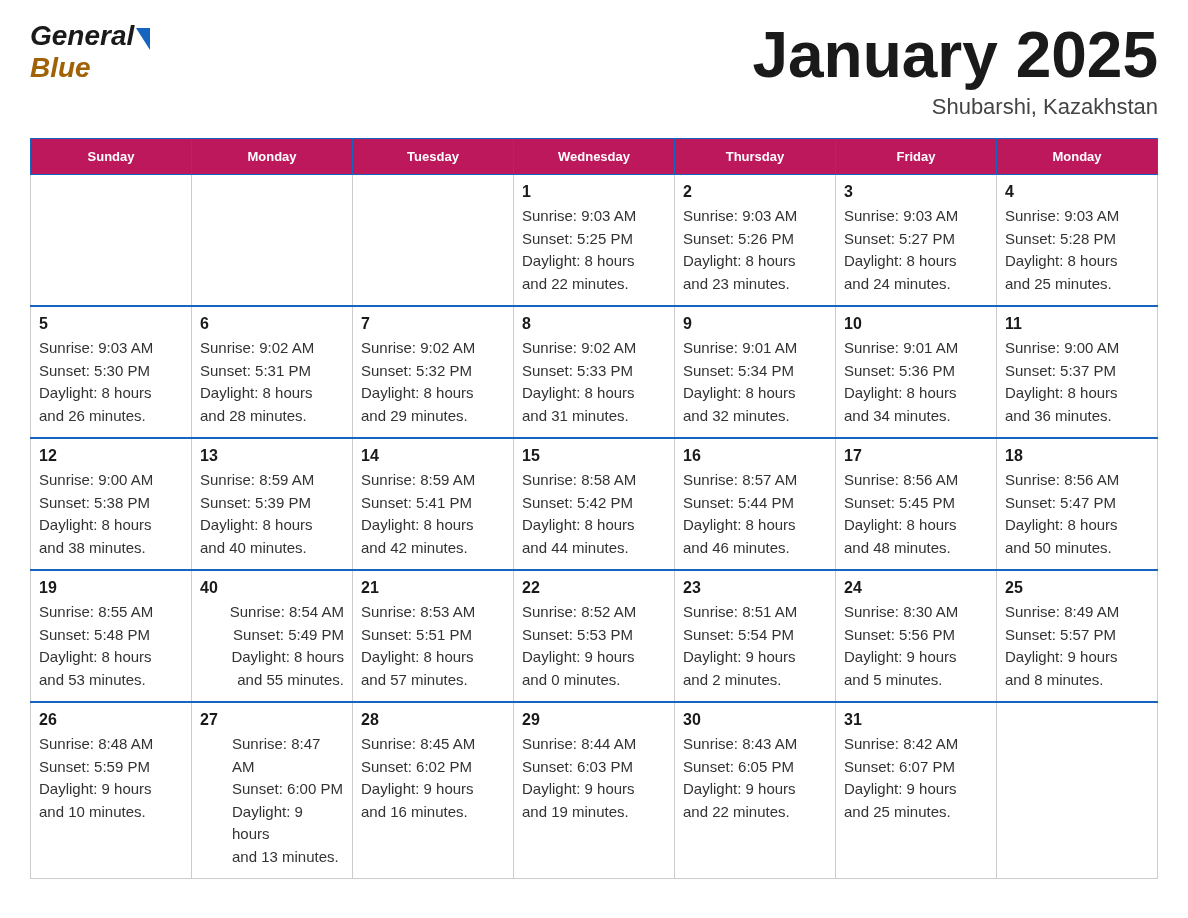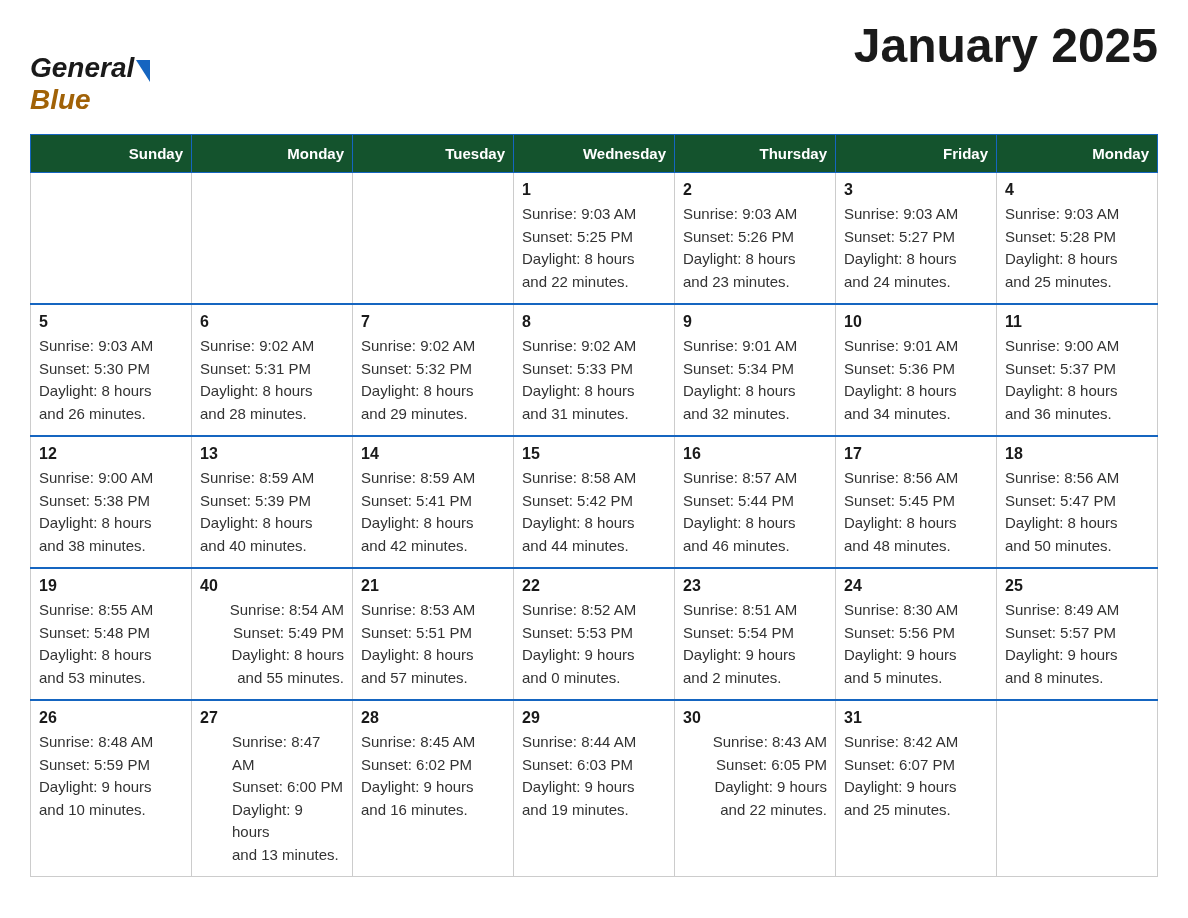"General" .logo-block { margin-top: 32px -> none }
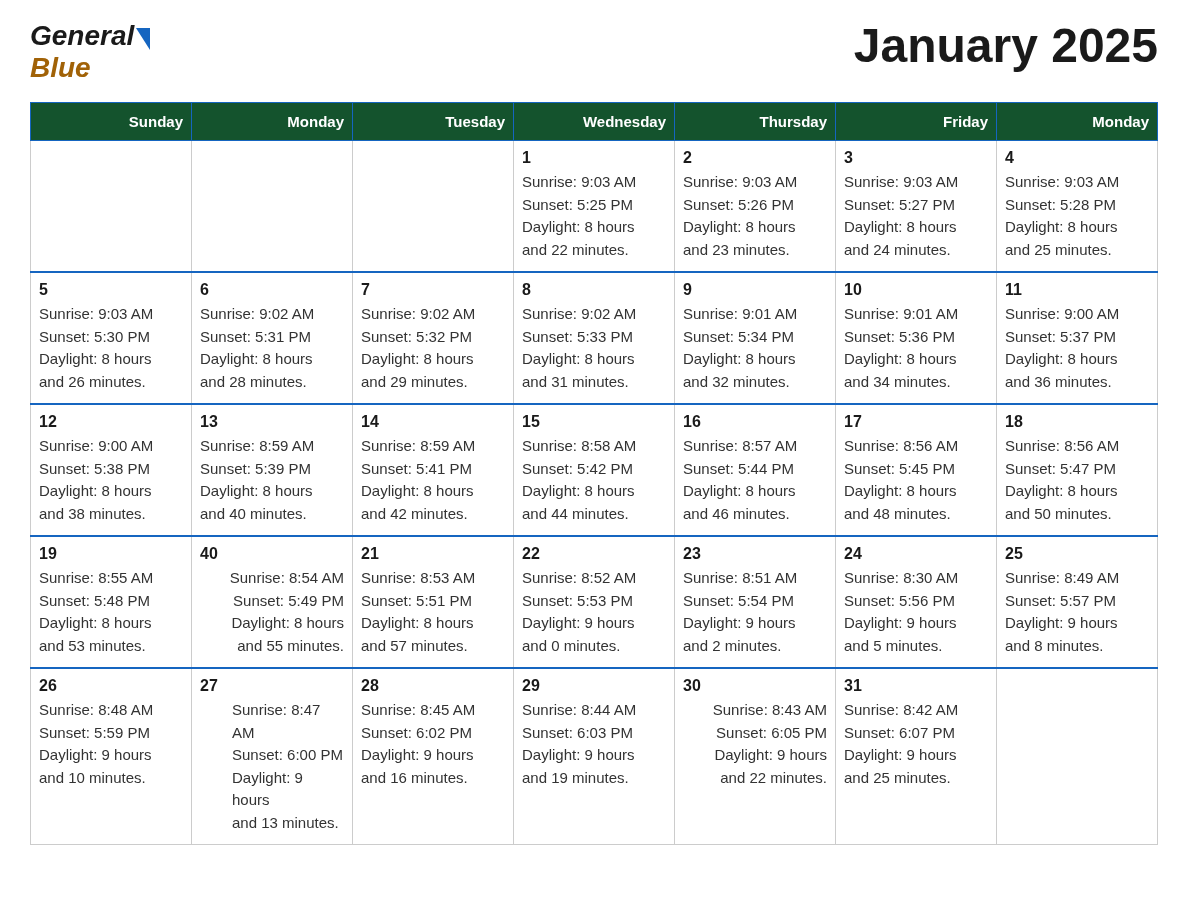"January 2025" .title-month { font-size: 48px -> 64px }
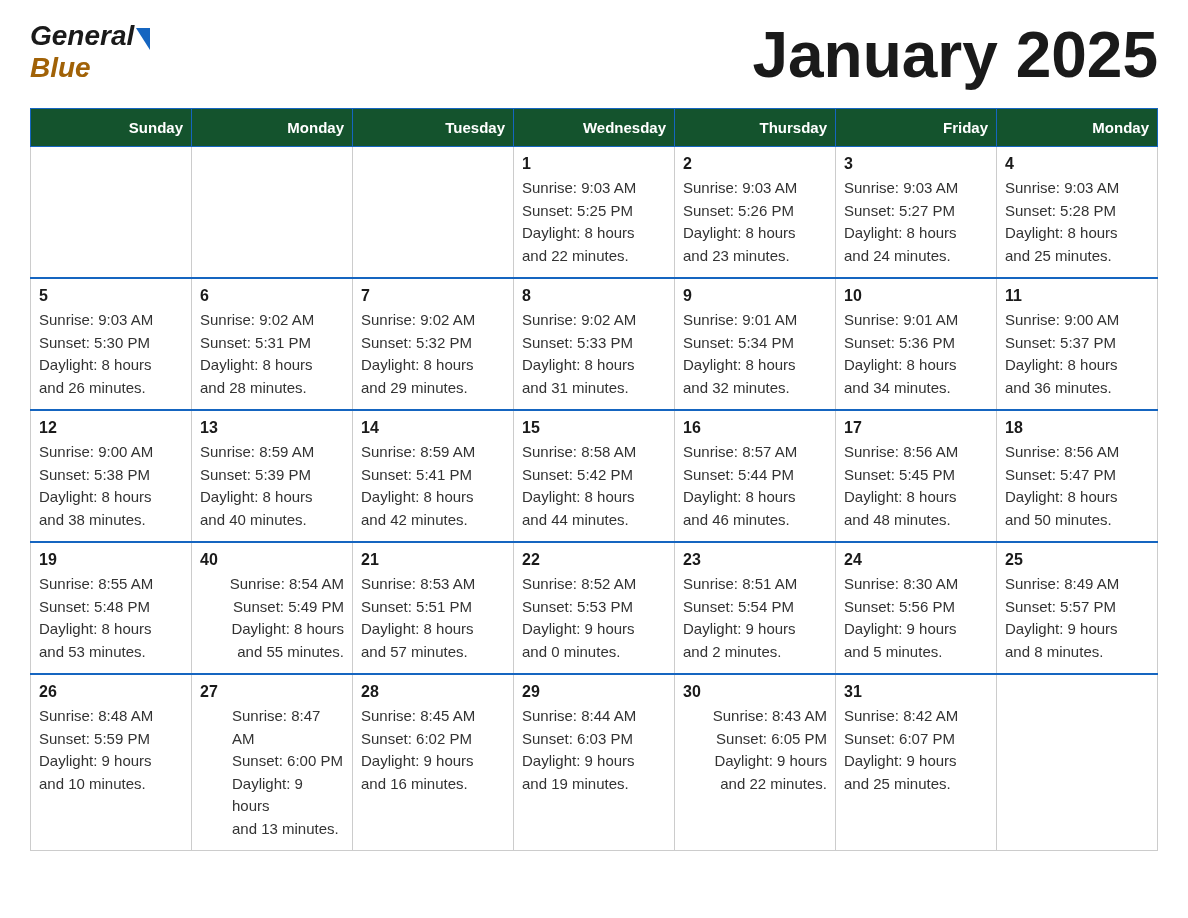"Shubarshi, Kazakhstan" div.title-location { html: none -> <div>Shubarshi, Kazakhstan</div> }
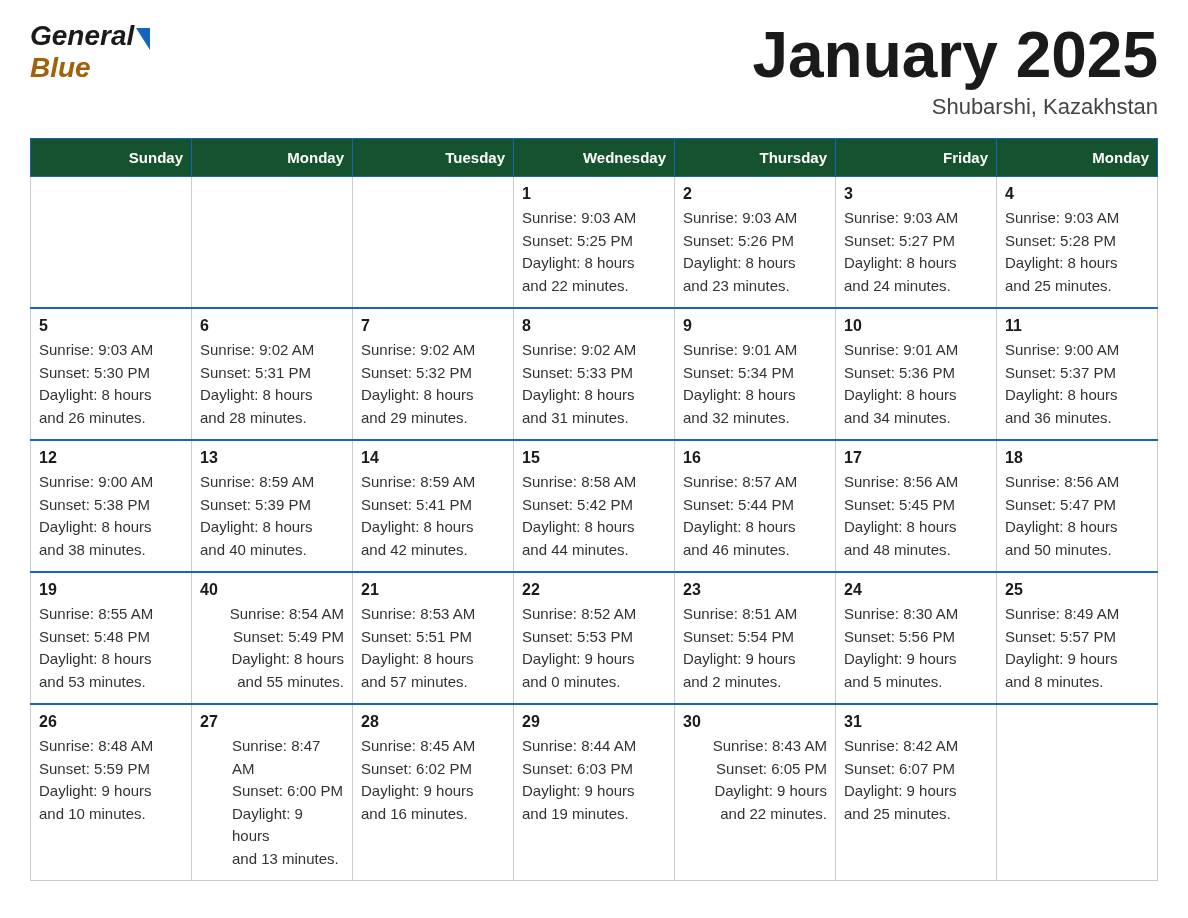"Sunday" .calendar th { background: #14532d -> #be185d; font-size: 15px -> 13px; text-align: right -> center }
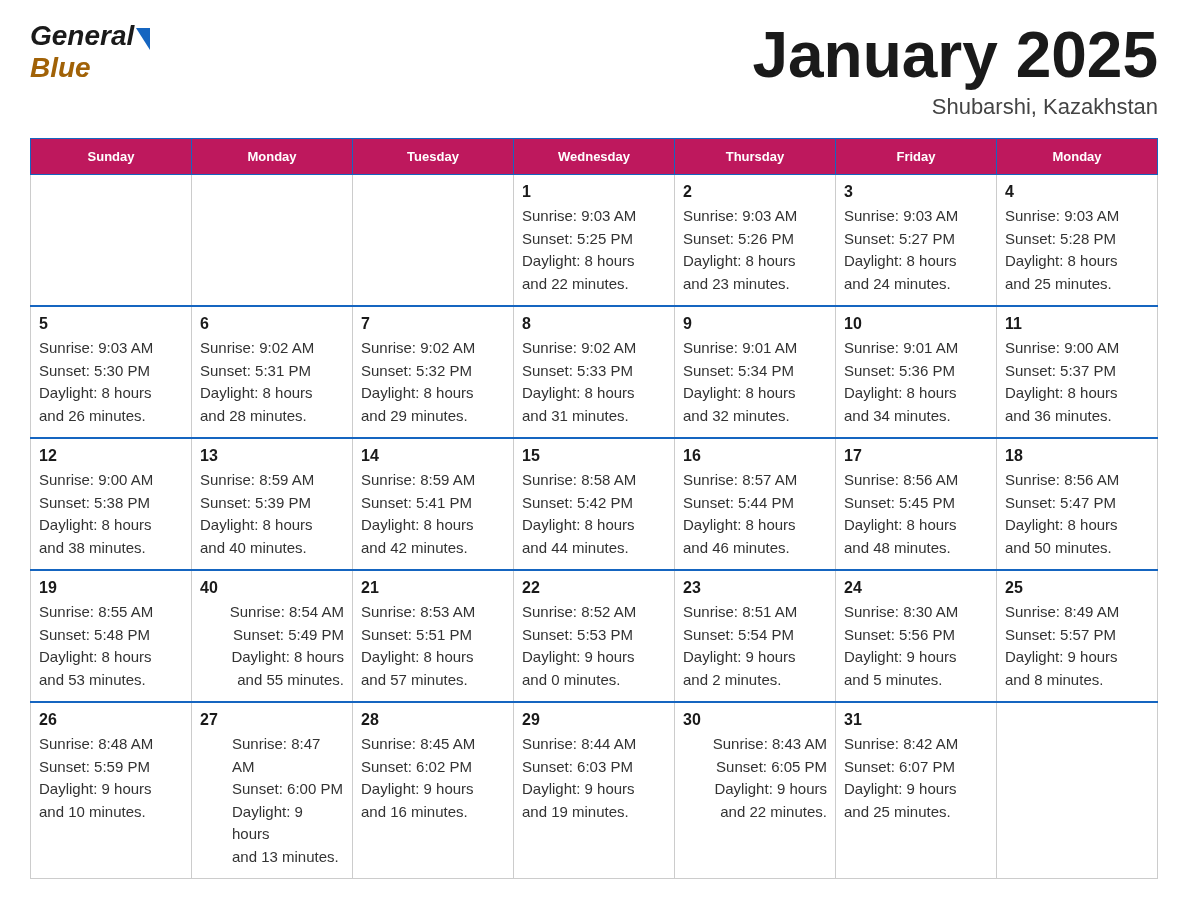"Sunrise: 8:43 AM" div.day-info { text-align: right -> none }
